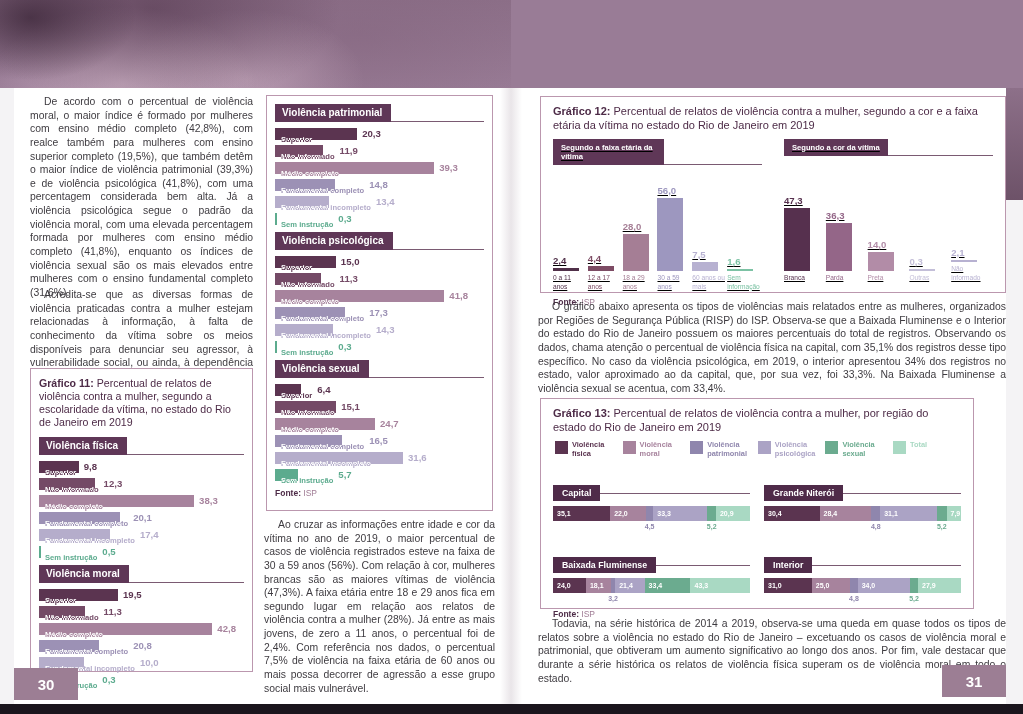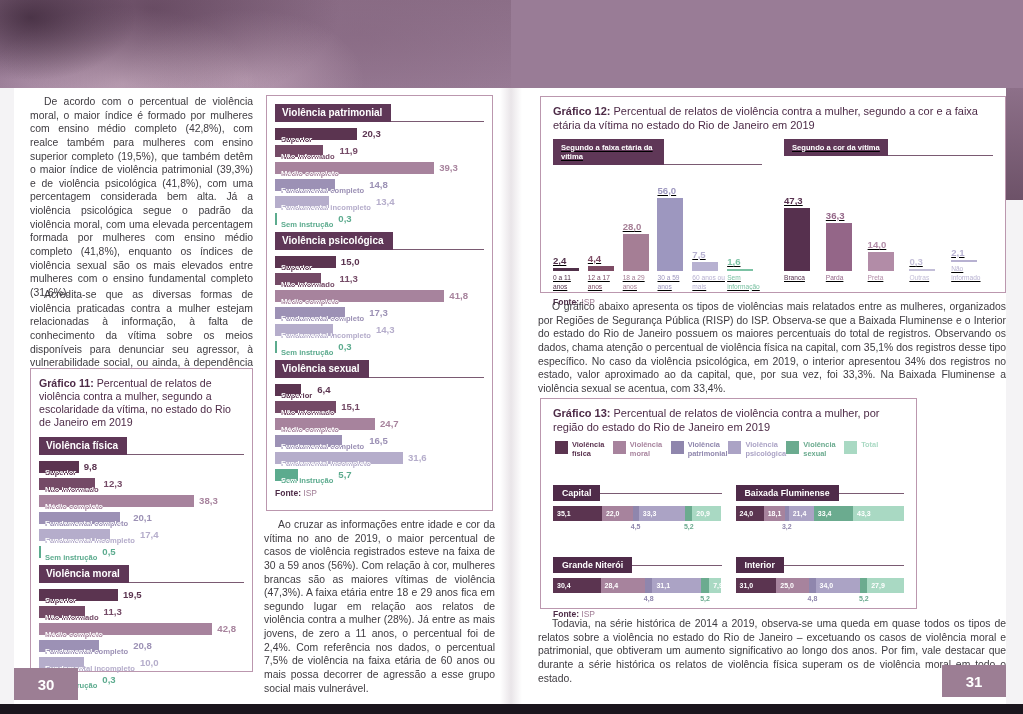"Gráfico 13: Percentual de relatos" div.chartbox { width: 377px -> 434px }
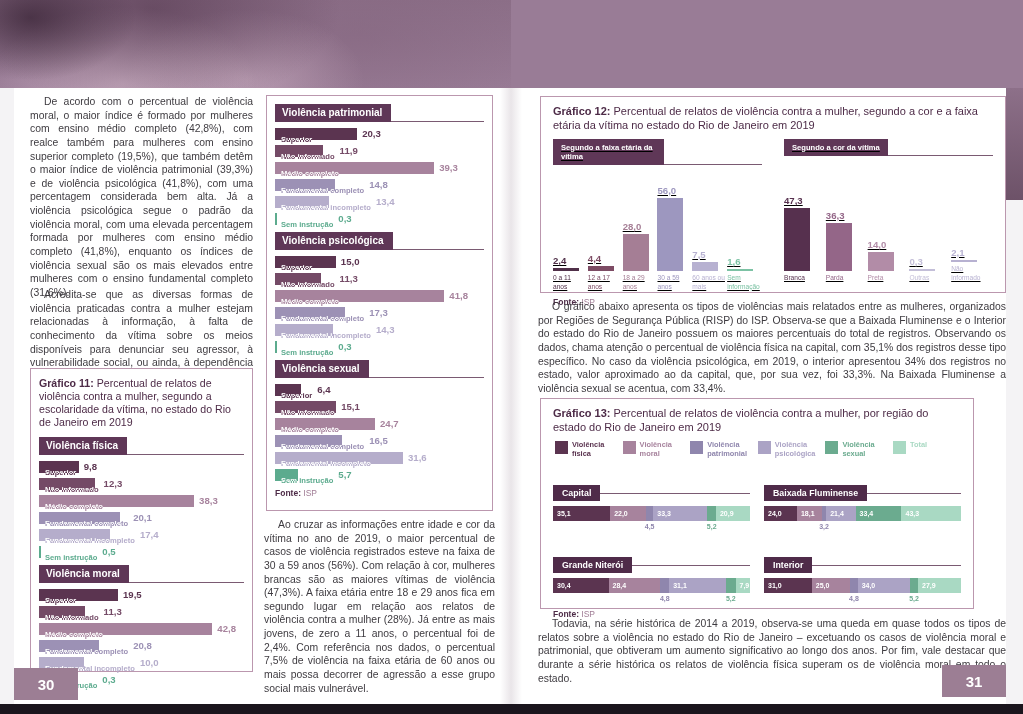"Baixada Fluminense" div.region { order: before "Grande Niterói" -> after "Grande Niterói" }
